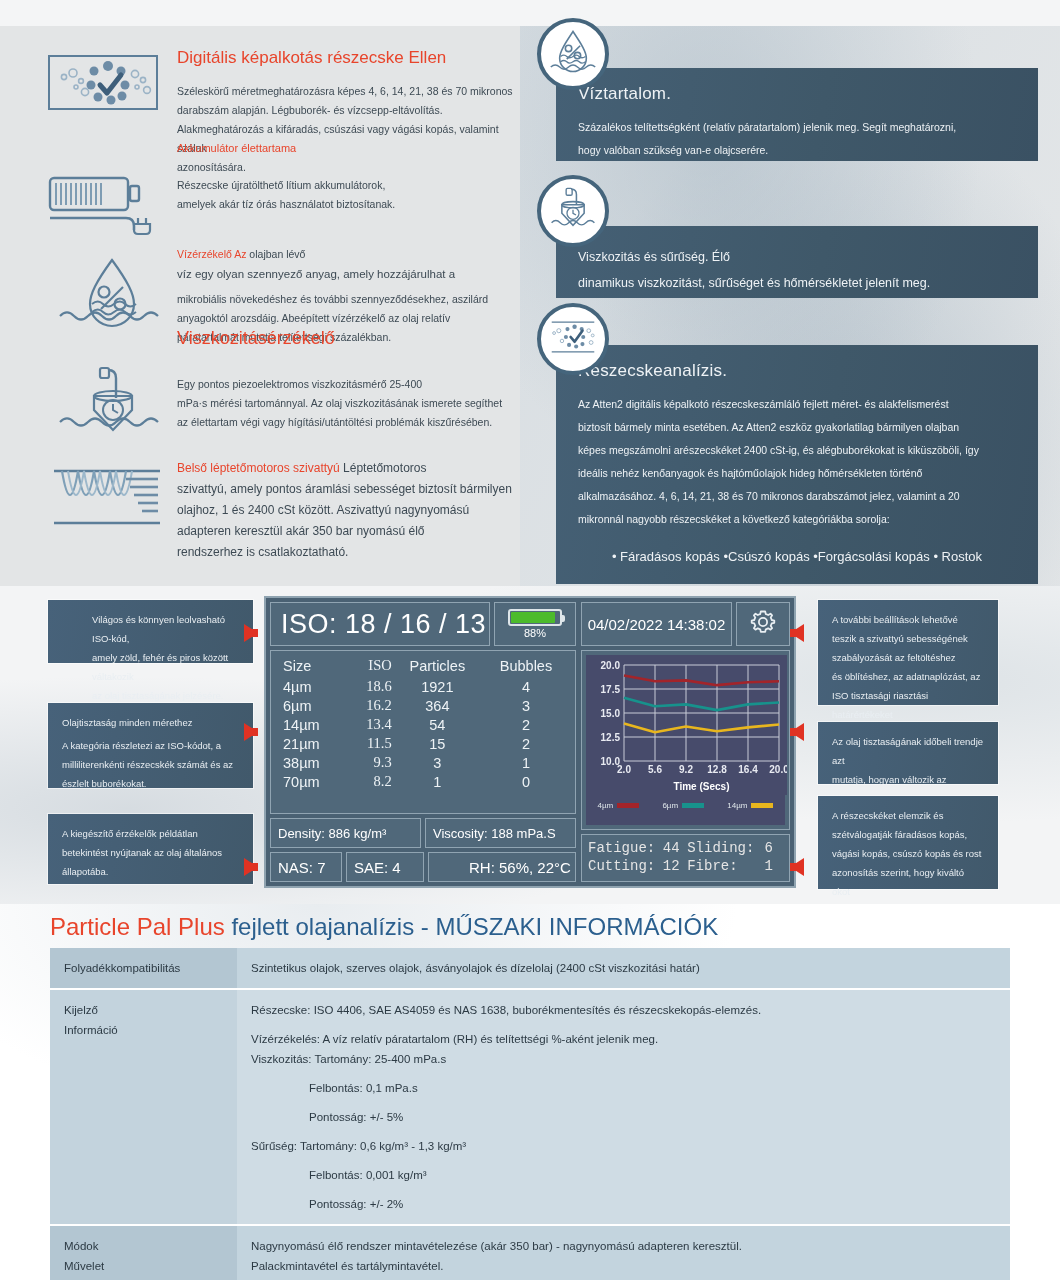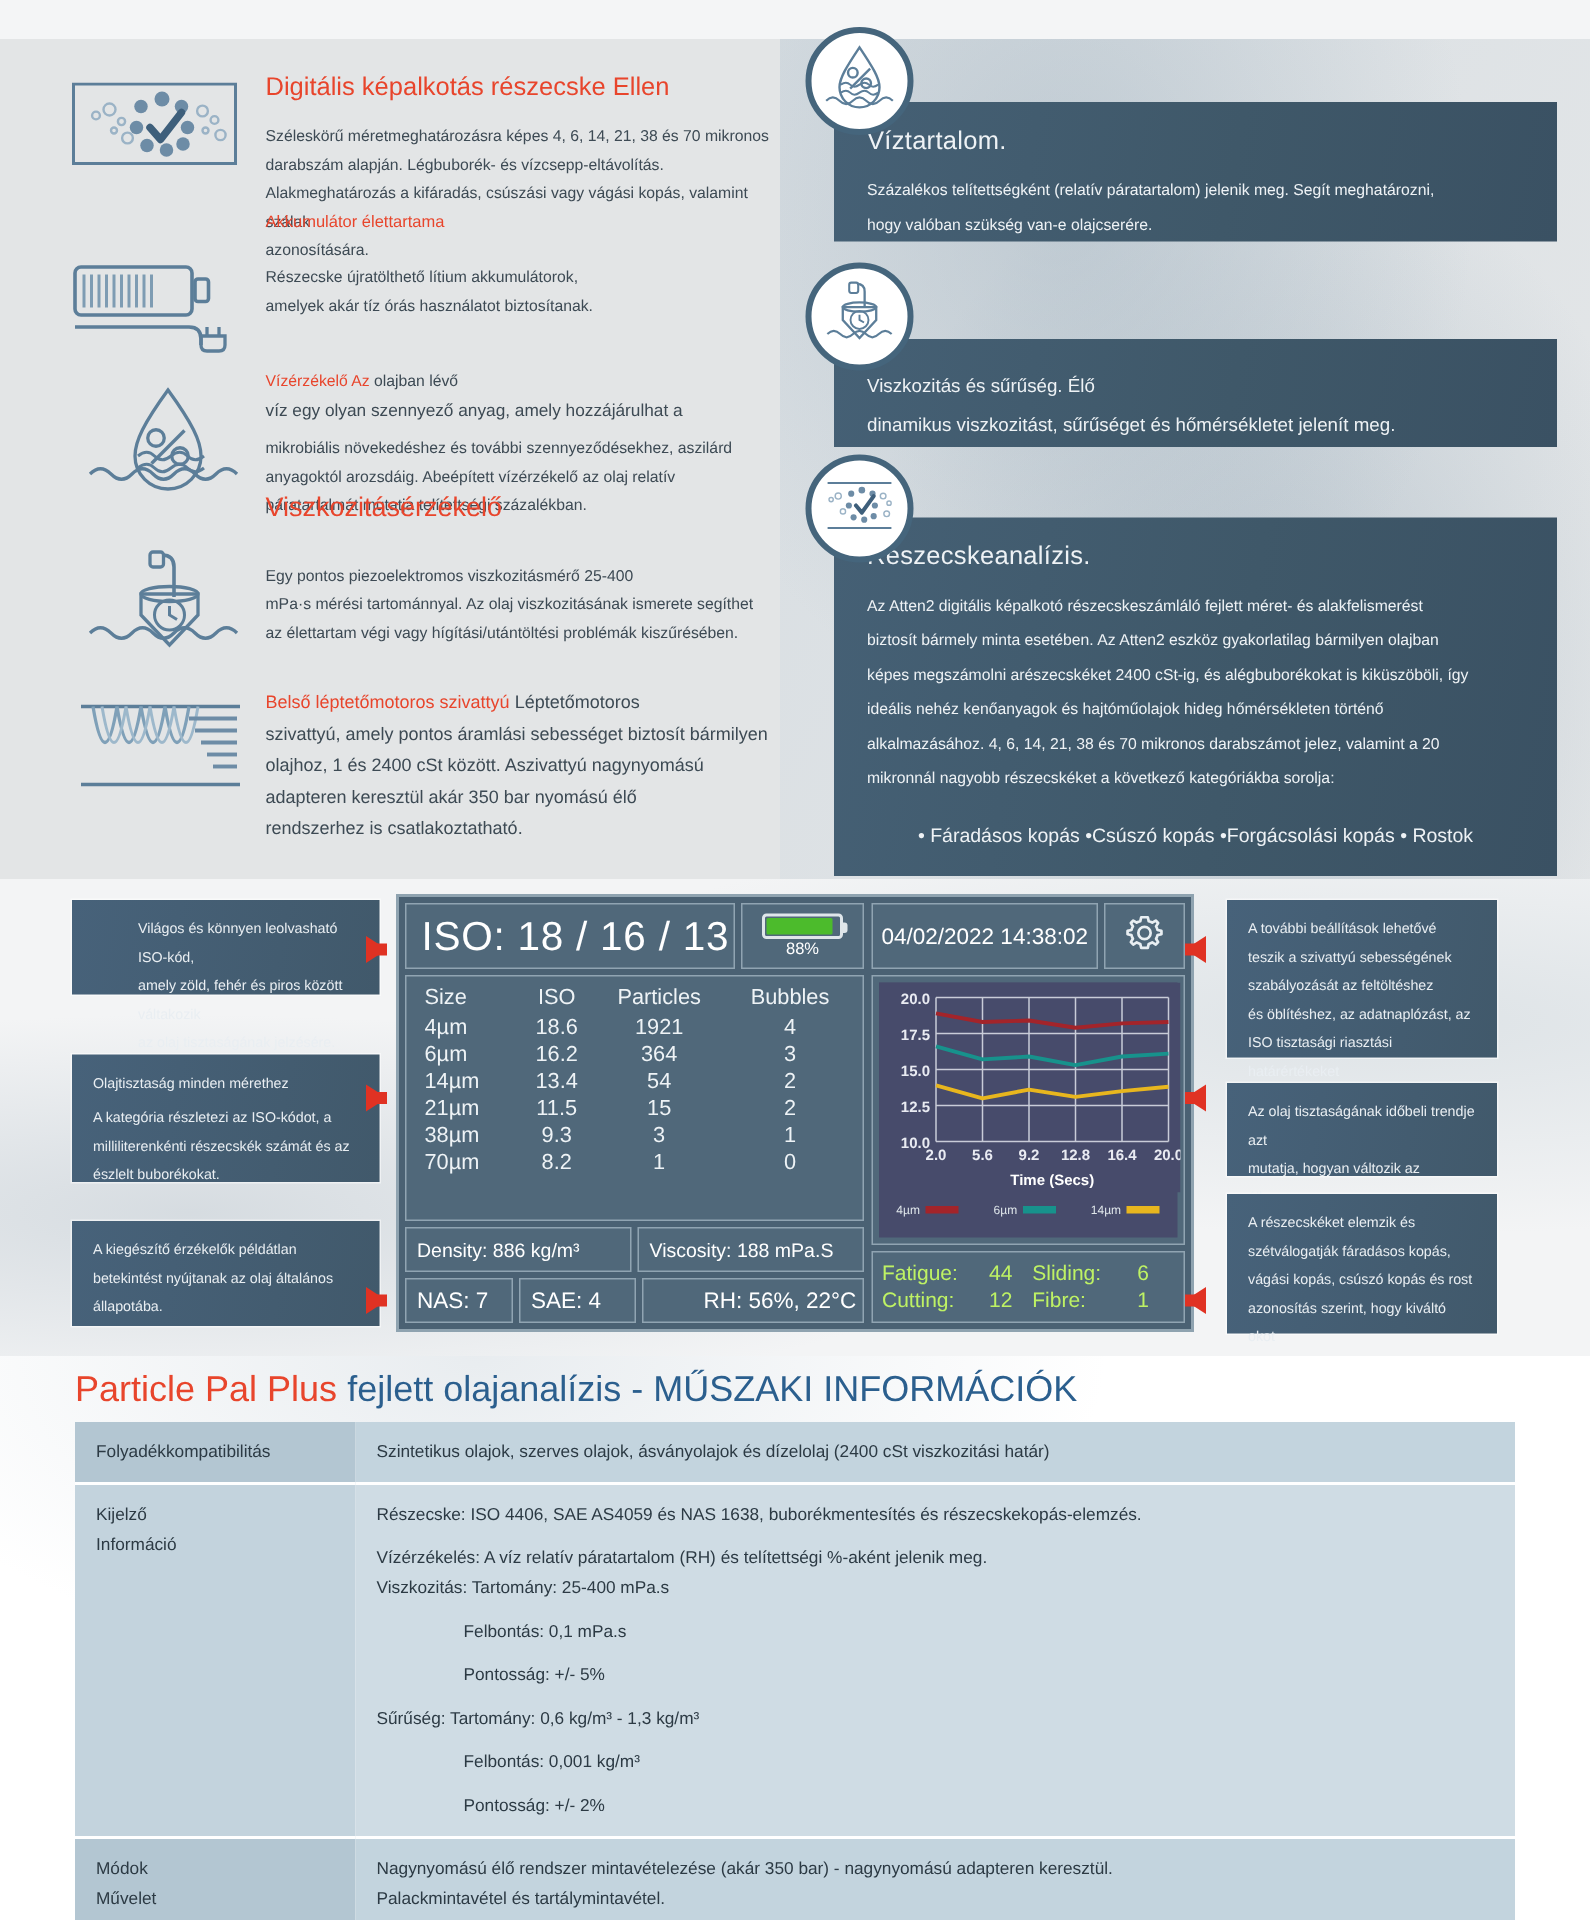"ISO" table.grid td.iso, table.grid th.iso { font-family: none -> Liberation Serif, serif; text-align: center -> right }
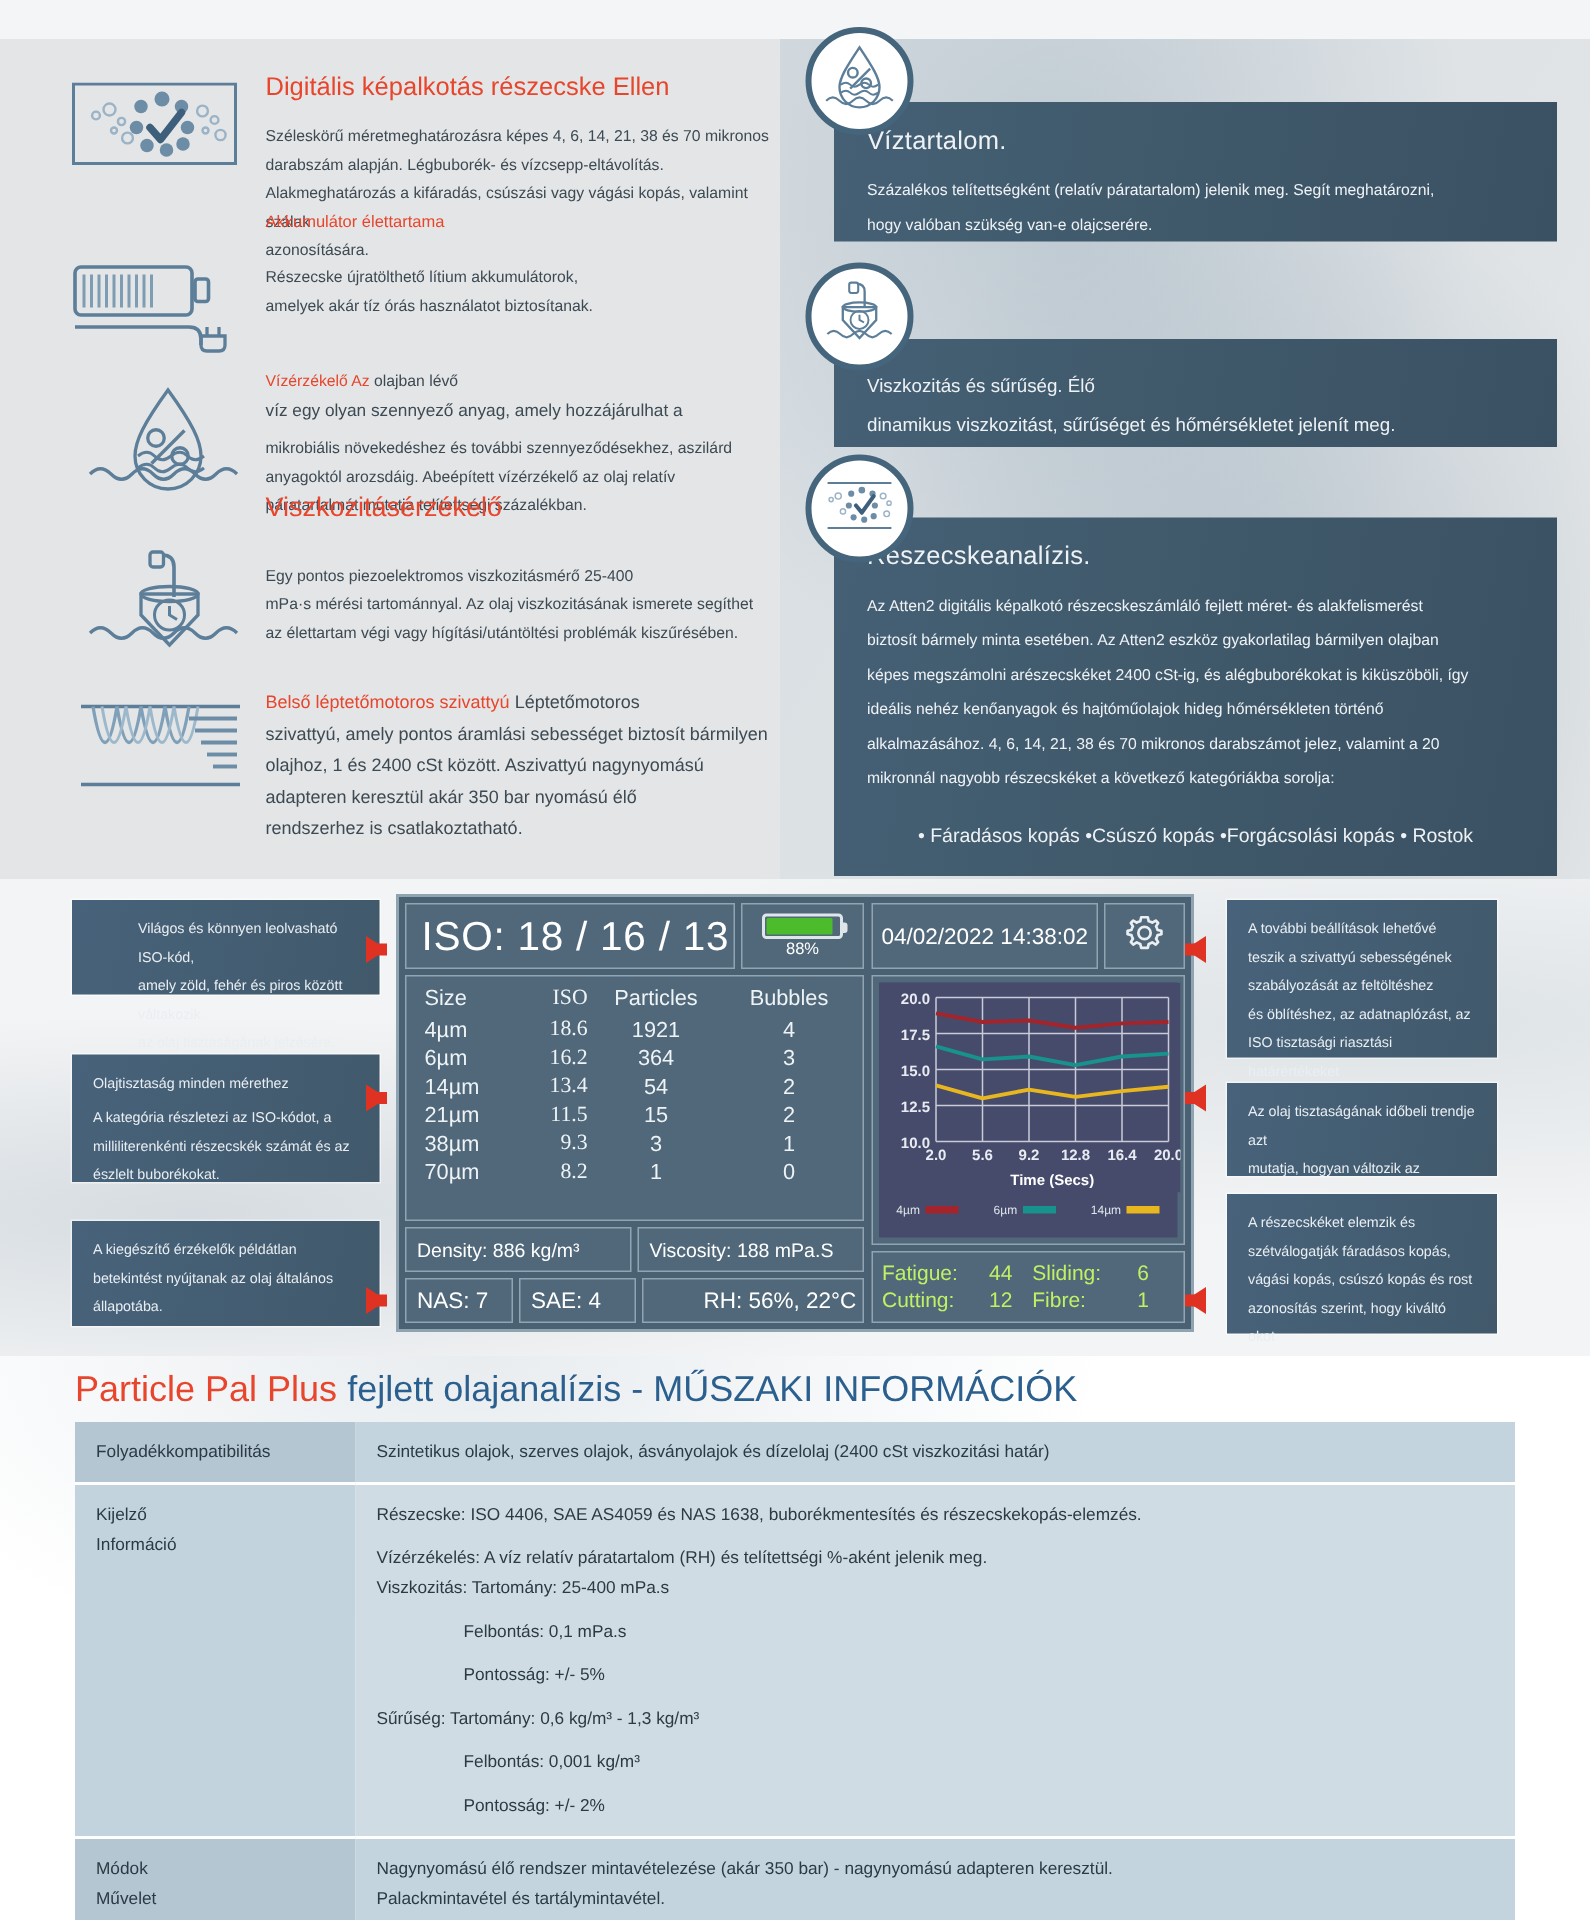"Fatigue:" .fat table { color: #bef264 -> #e5e5e5; font-family: none -> Liberation Mono, monospace }
